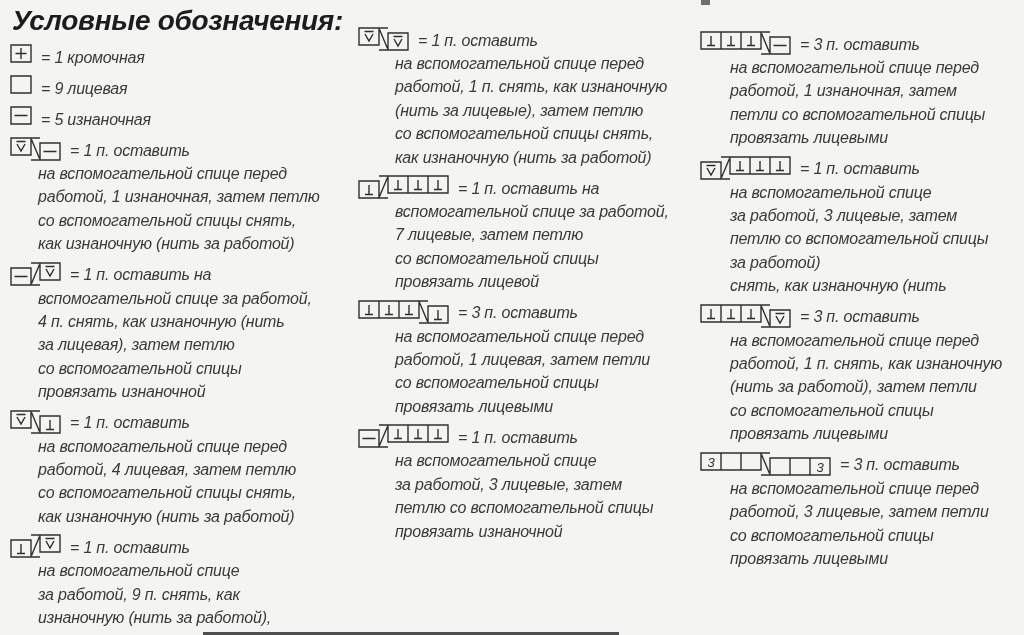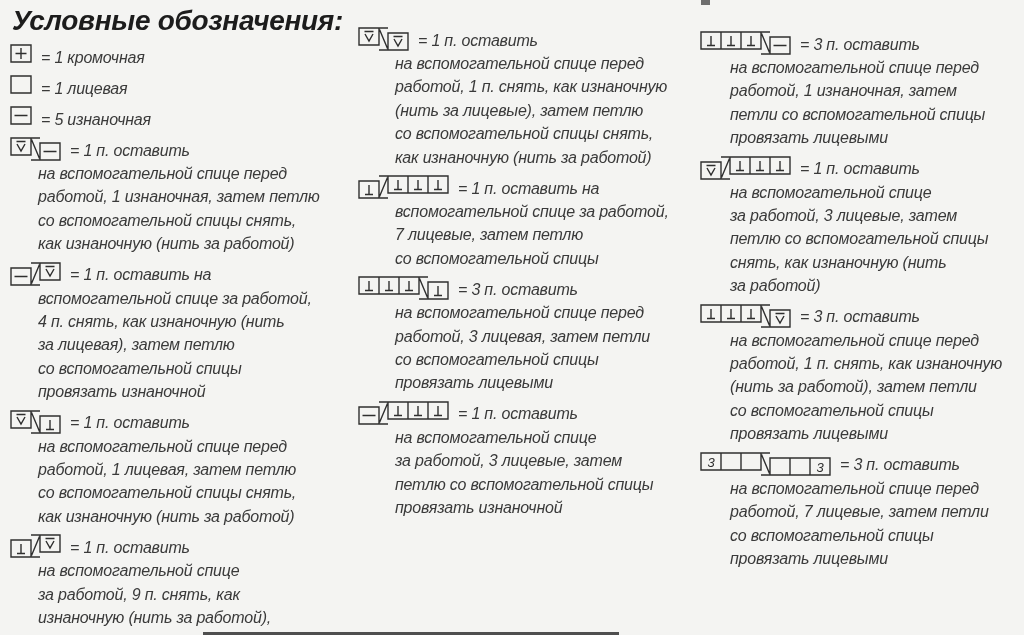"= 1 лицевая" span { text: 1 -> 9 }
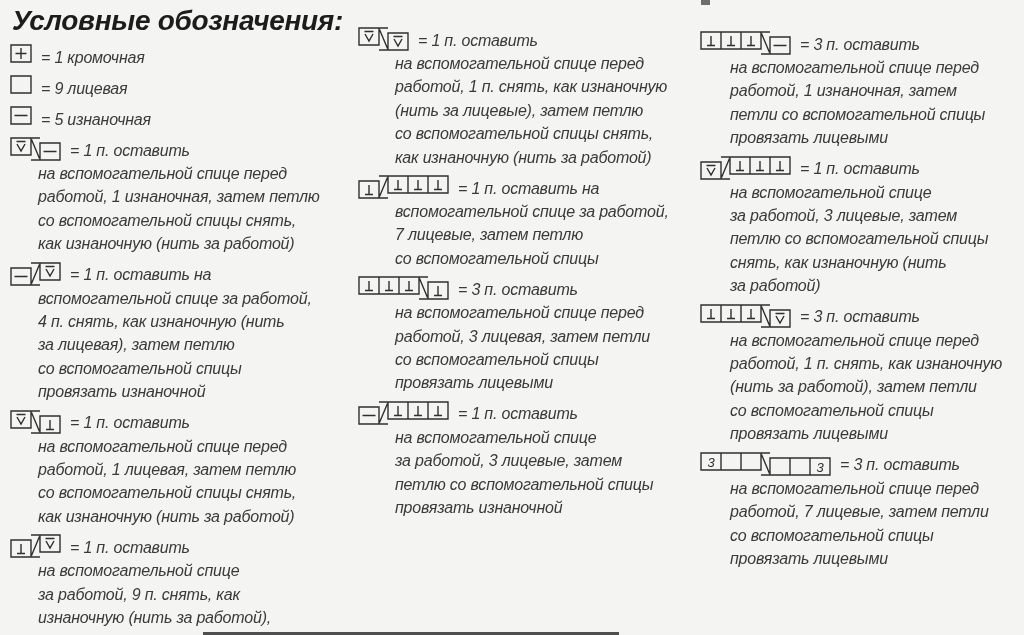"провязать лицевой" div.line { html: none -> <div>провязать лицевой</div> }
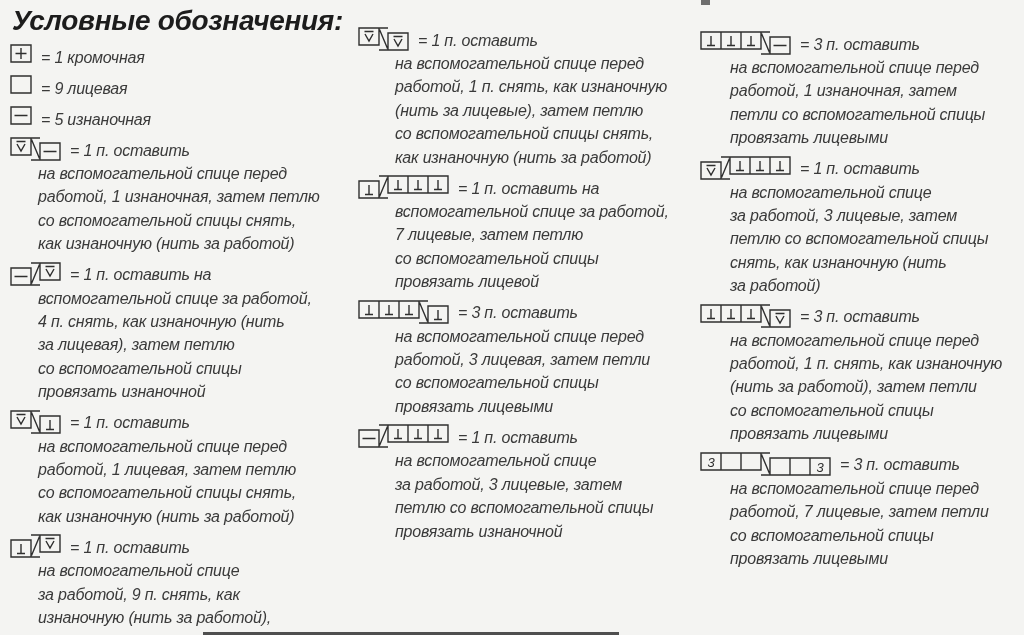"снять, как изнаночную (нить" div.line { order: before "за работой)" -> after "за работой)" }
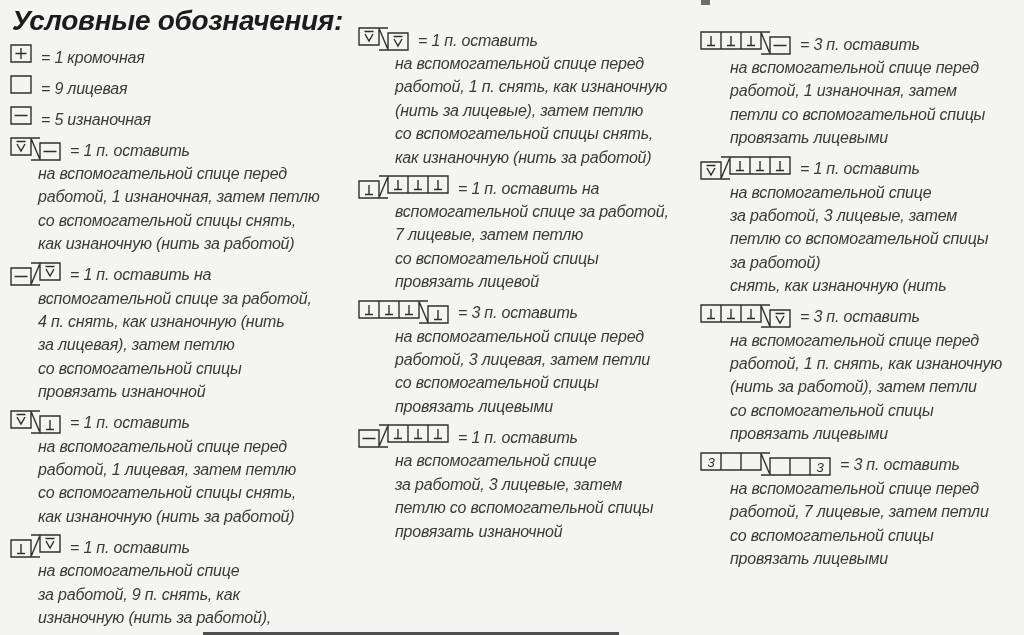"работой, 3 лицевая, затем петли" div.line { text: 3 -> 1 }
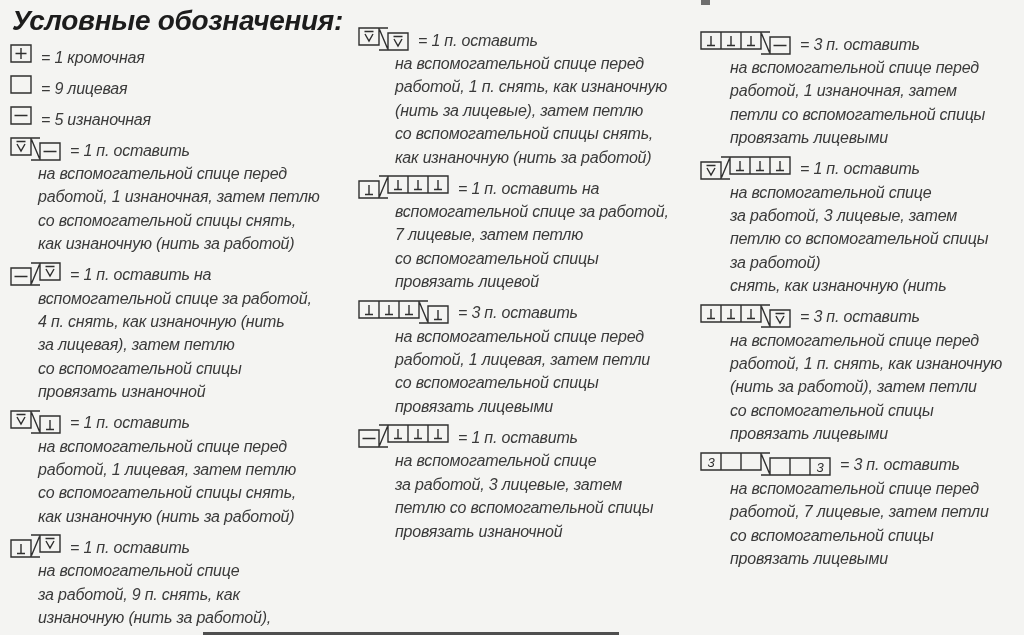"работой, 1 лицевая, затем петлю" div.line { text: 1 -> 4 }
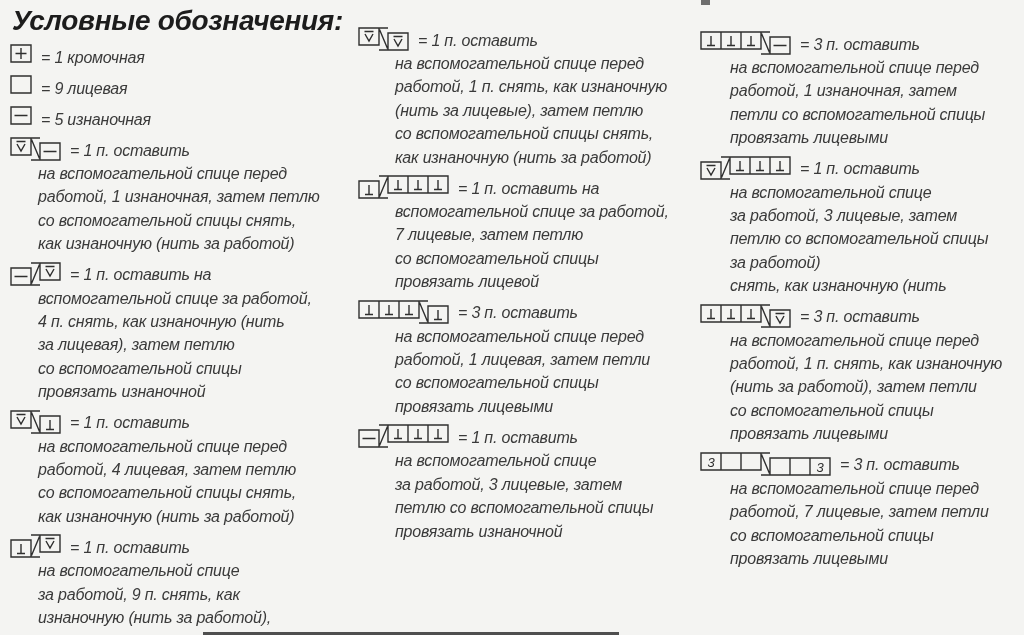"работой, 7 лицевые, затем петли" div.line { text: 7 -> 3 }
